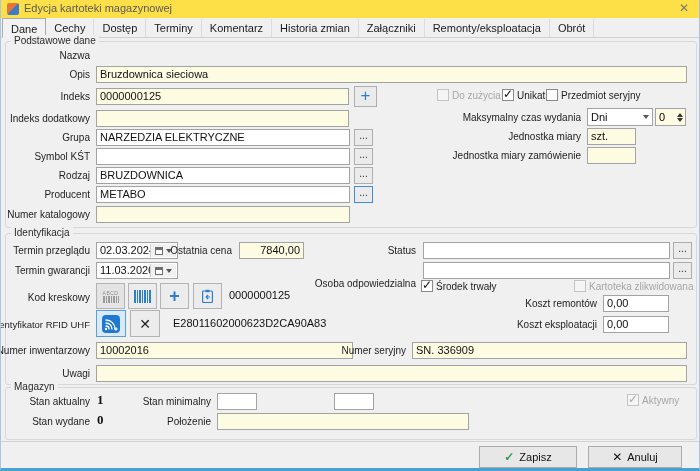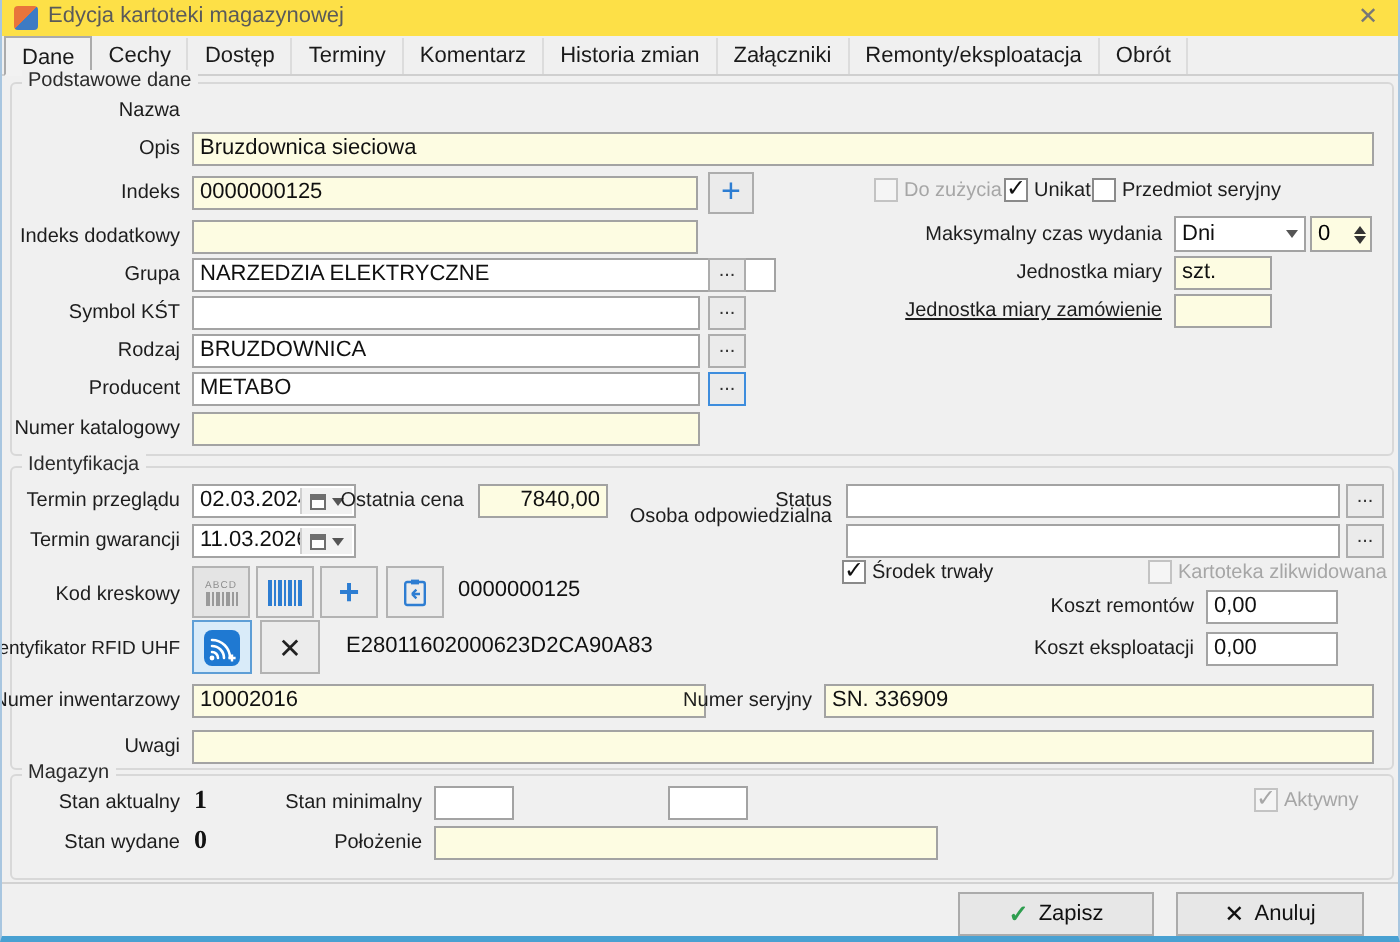"NARZEDZIA ELEKTRYCZNE" div.fld { width: 292px -> 254px }
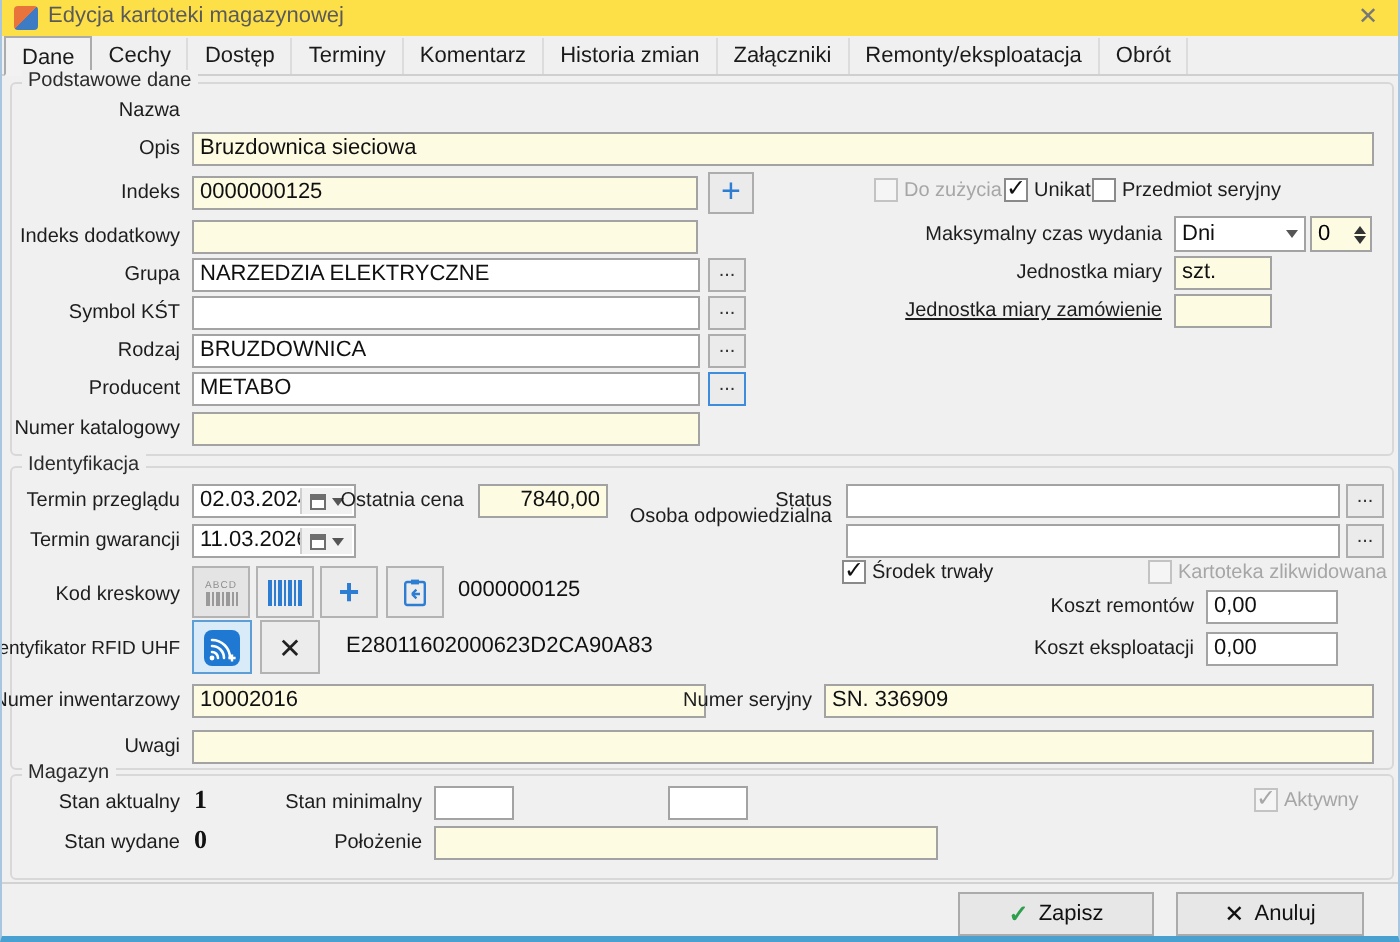"Jednostka miary zamówienie" div.lbl { text-decoration: underline -> none }
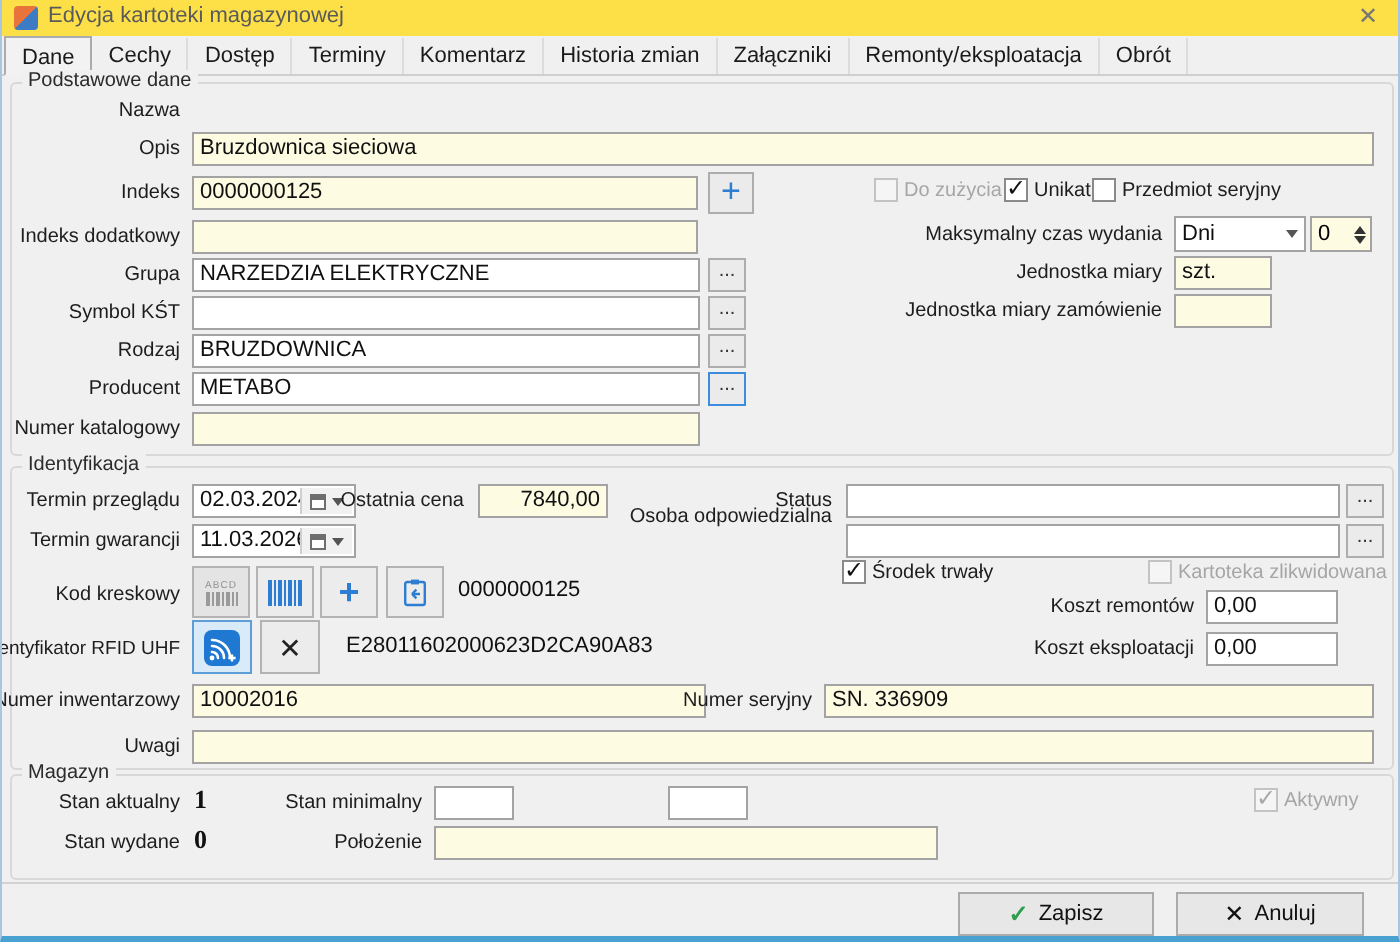"Osoba odpowiedzialna" div.lbl { top: 253px -> 278px }
